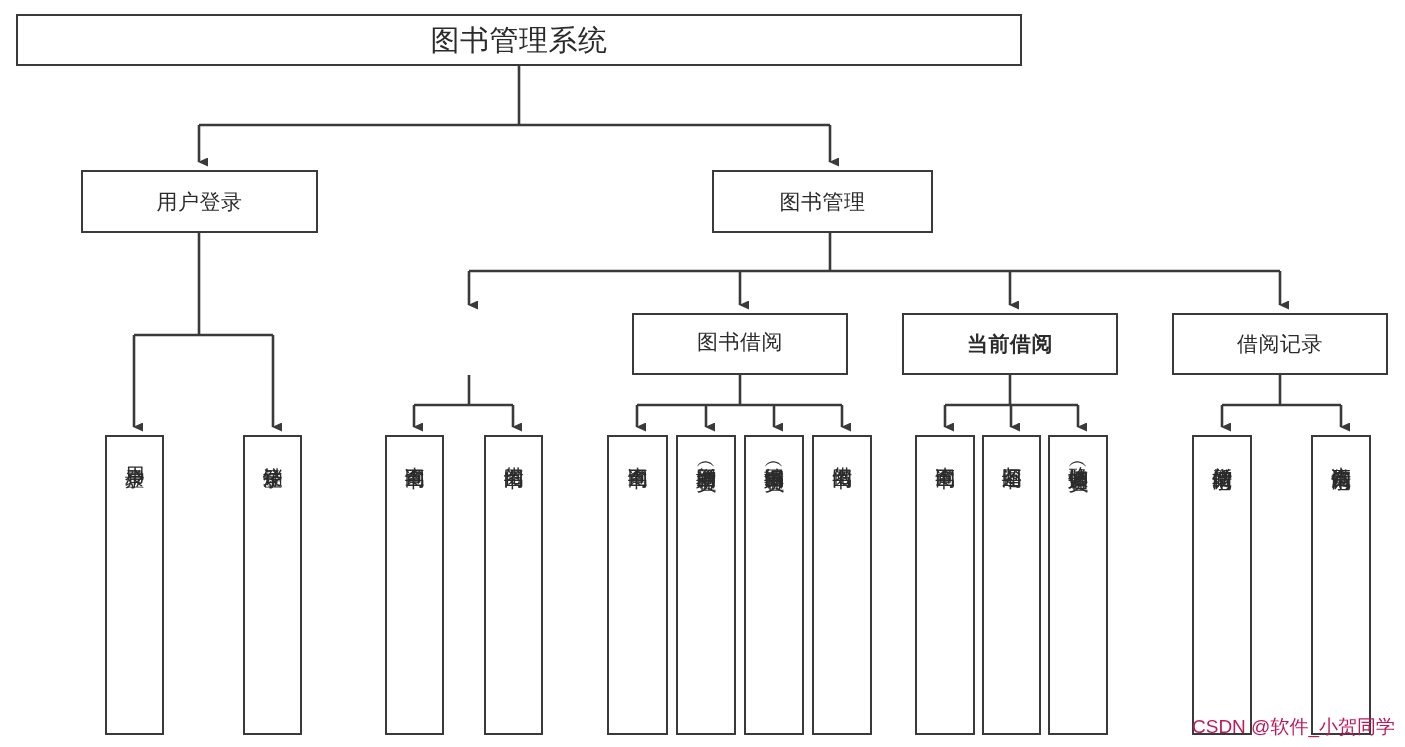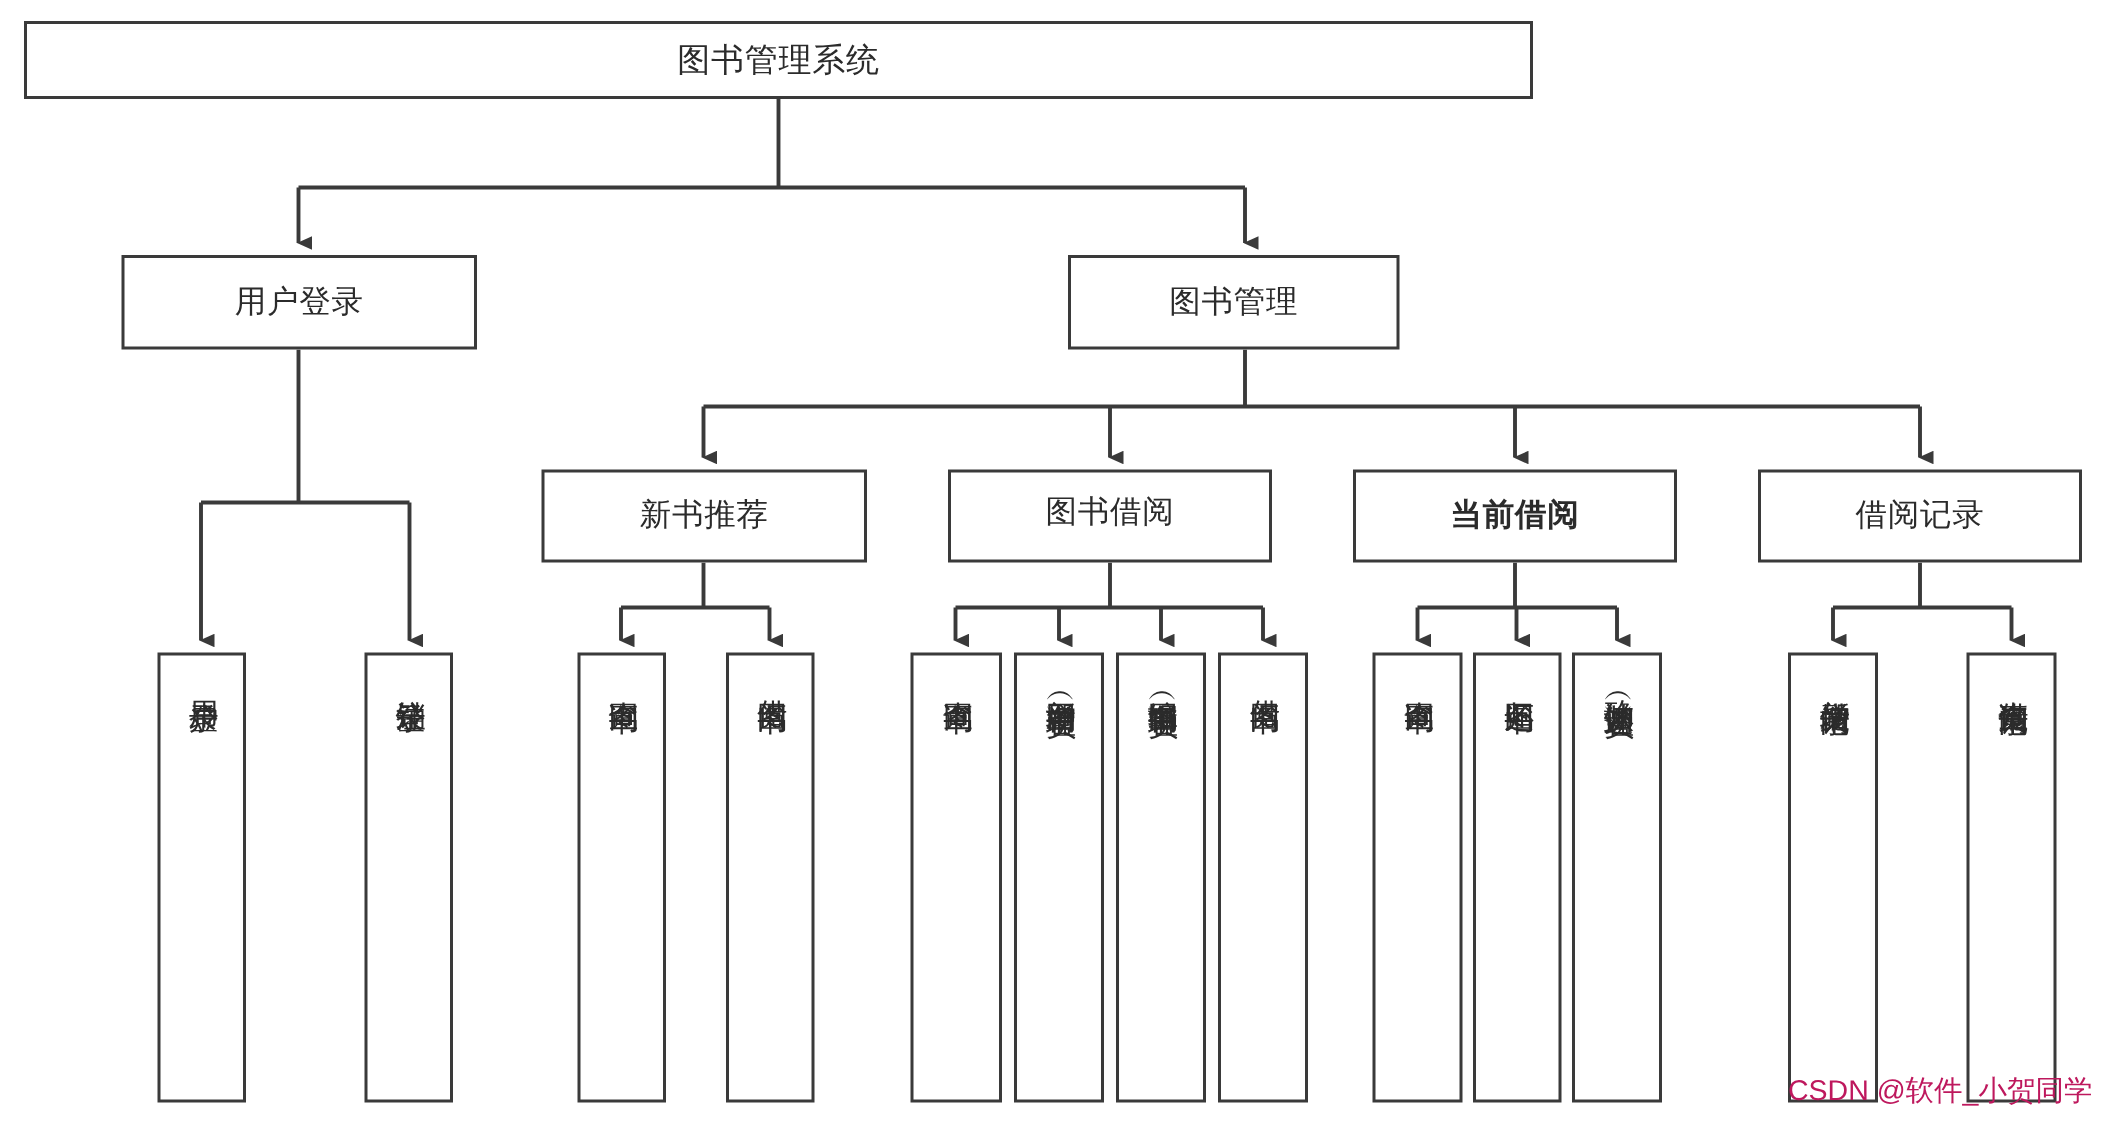"图书管理系统" .node-root { font-size: 22px -> 29px }
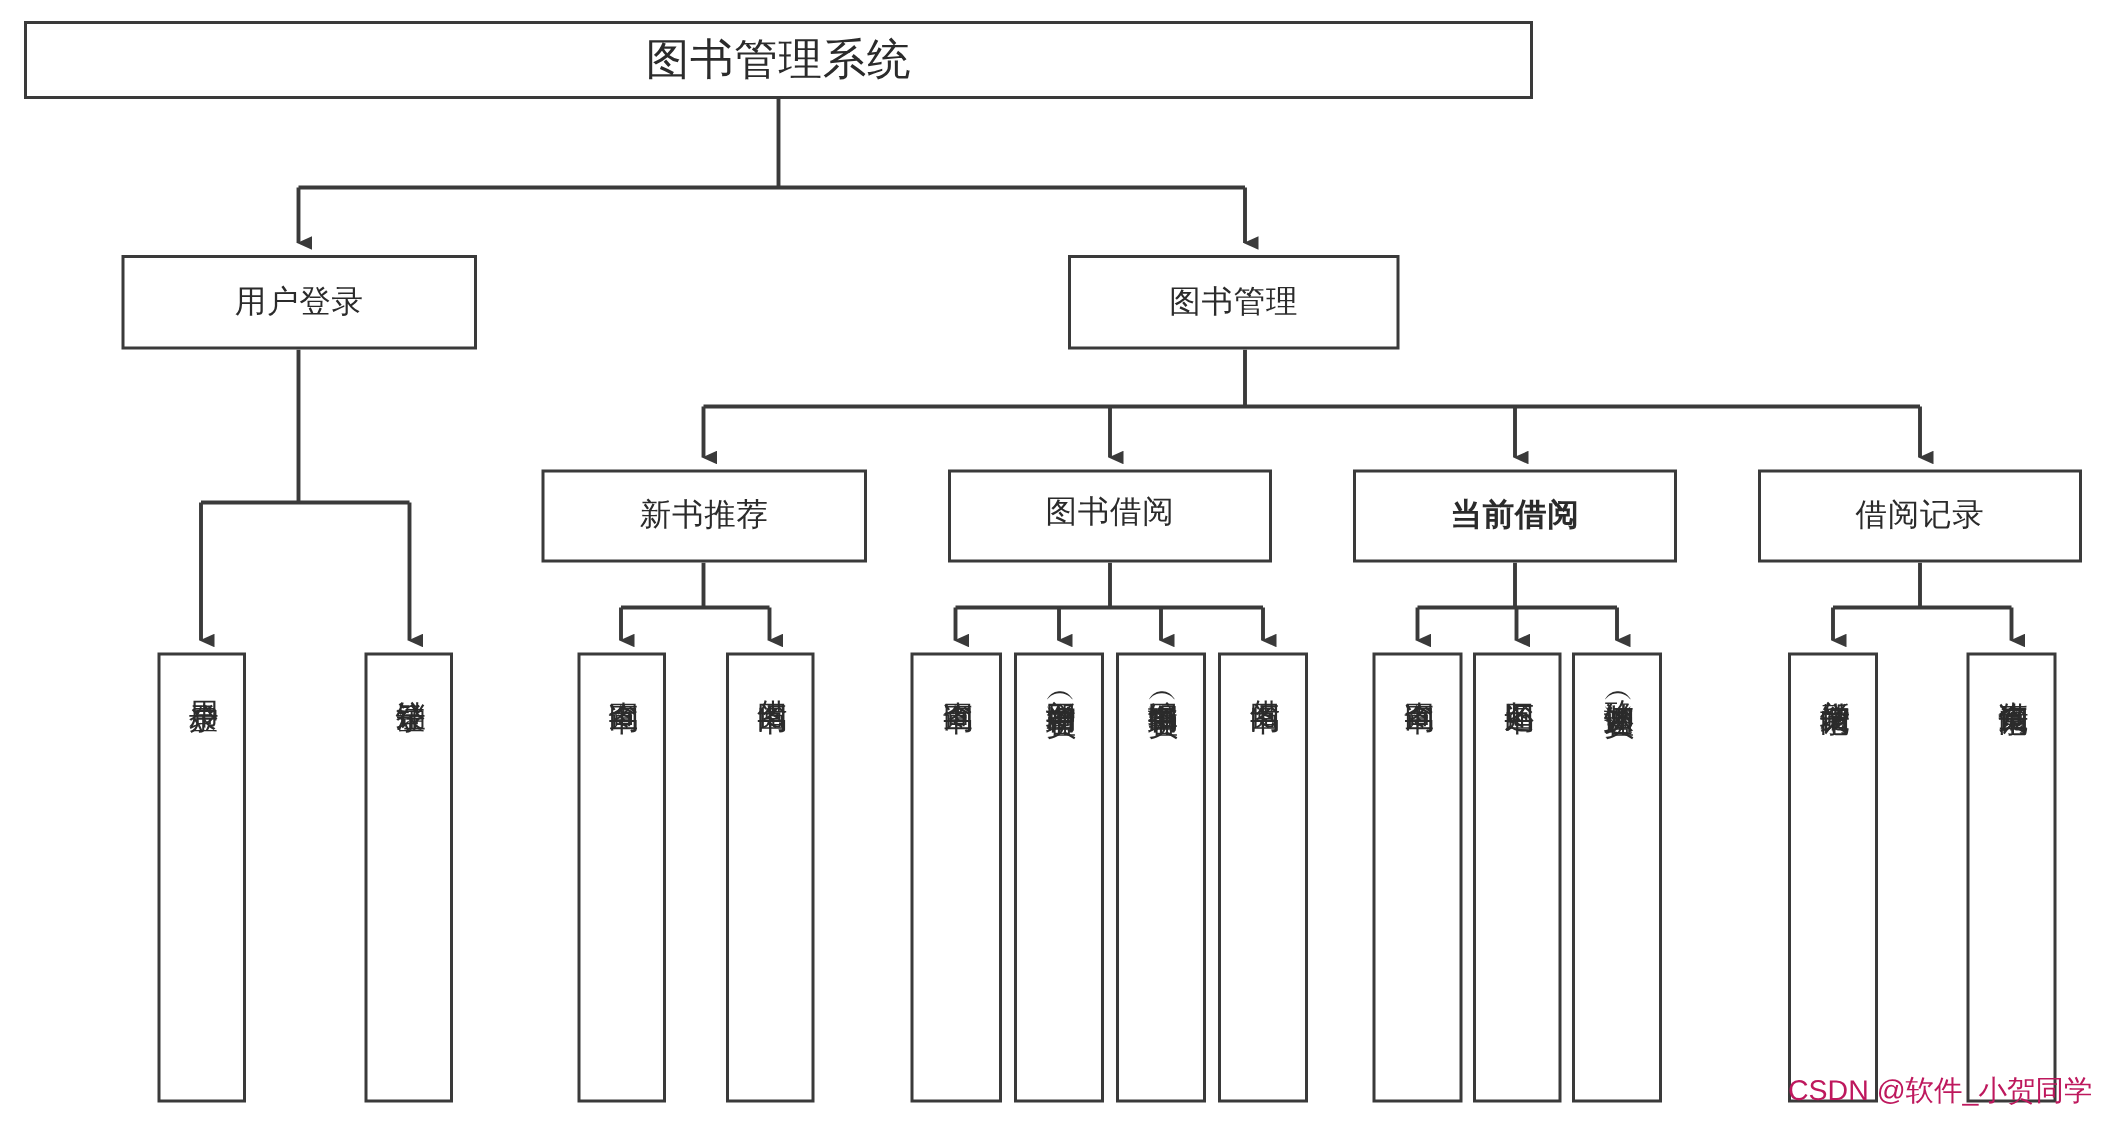"新书推荐" div.node { html: <div> <span>新书推荐</span> </div> -> none }
